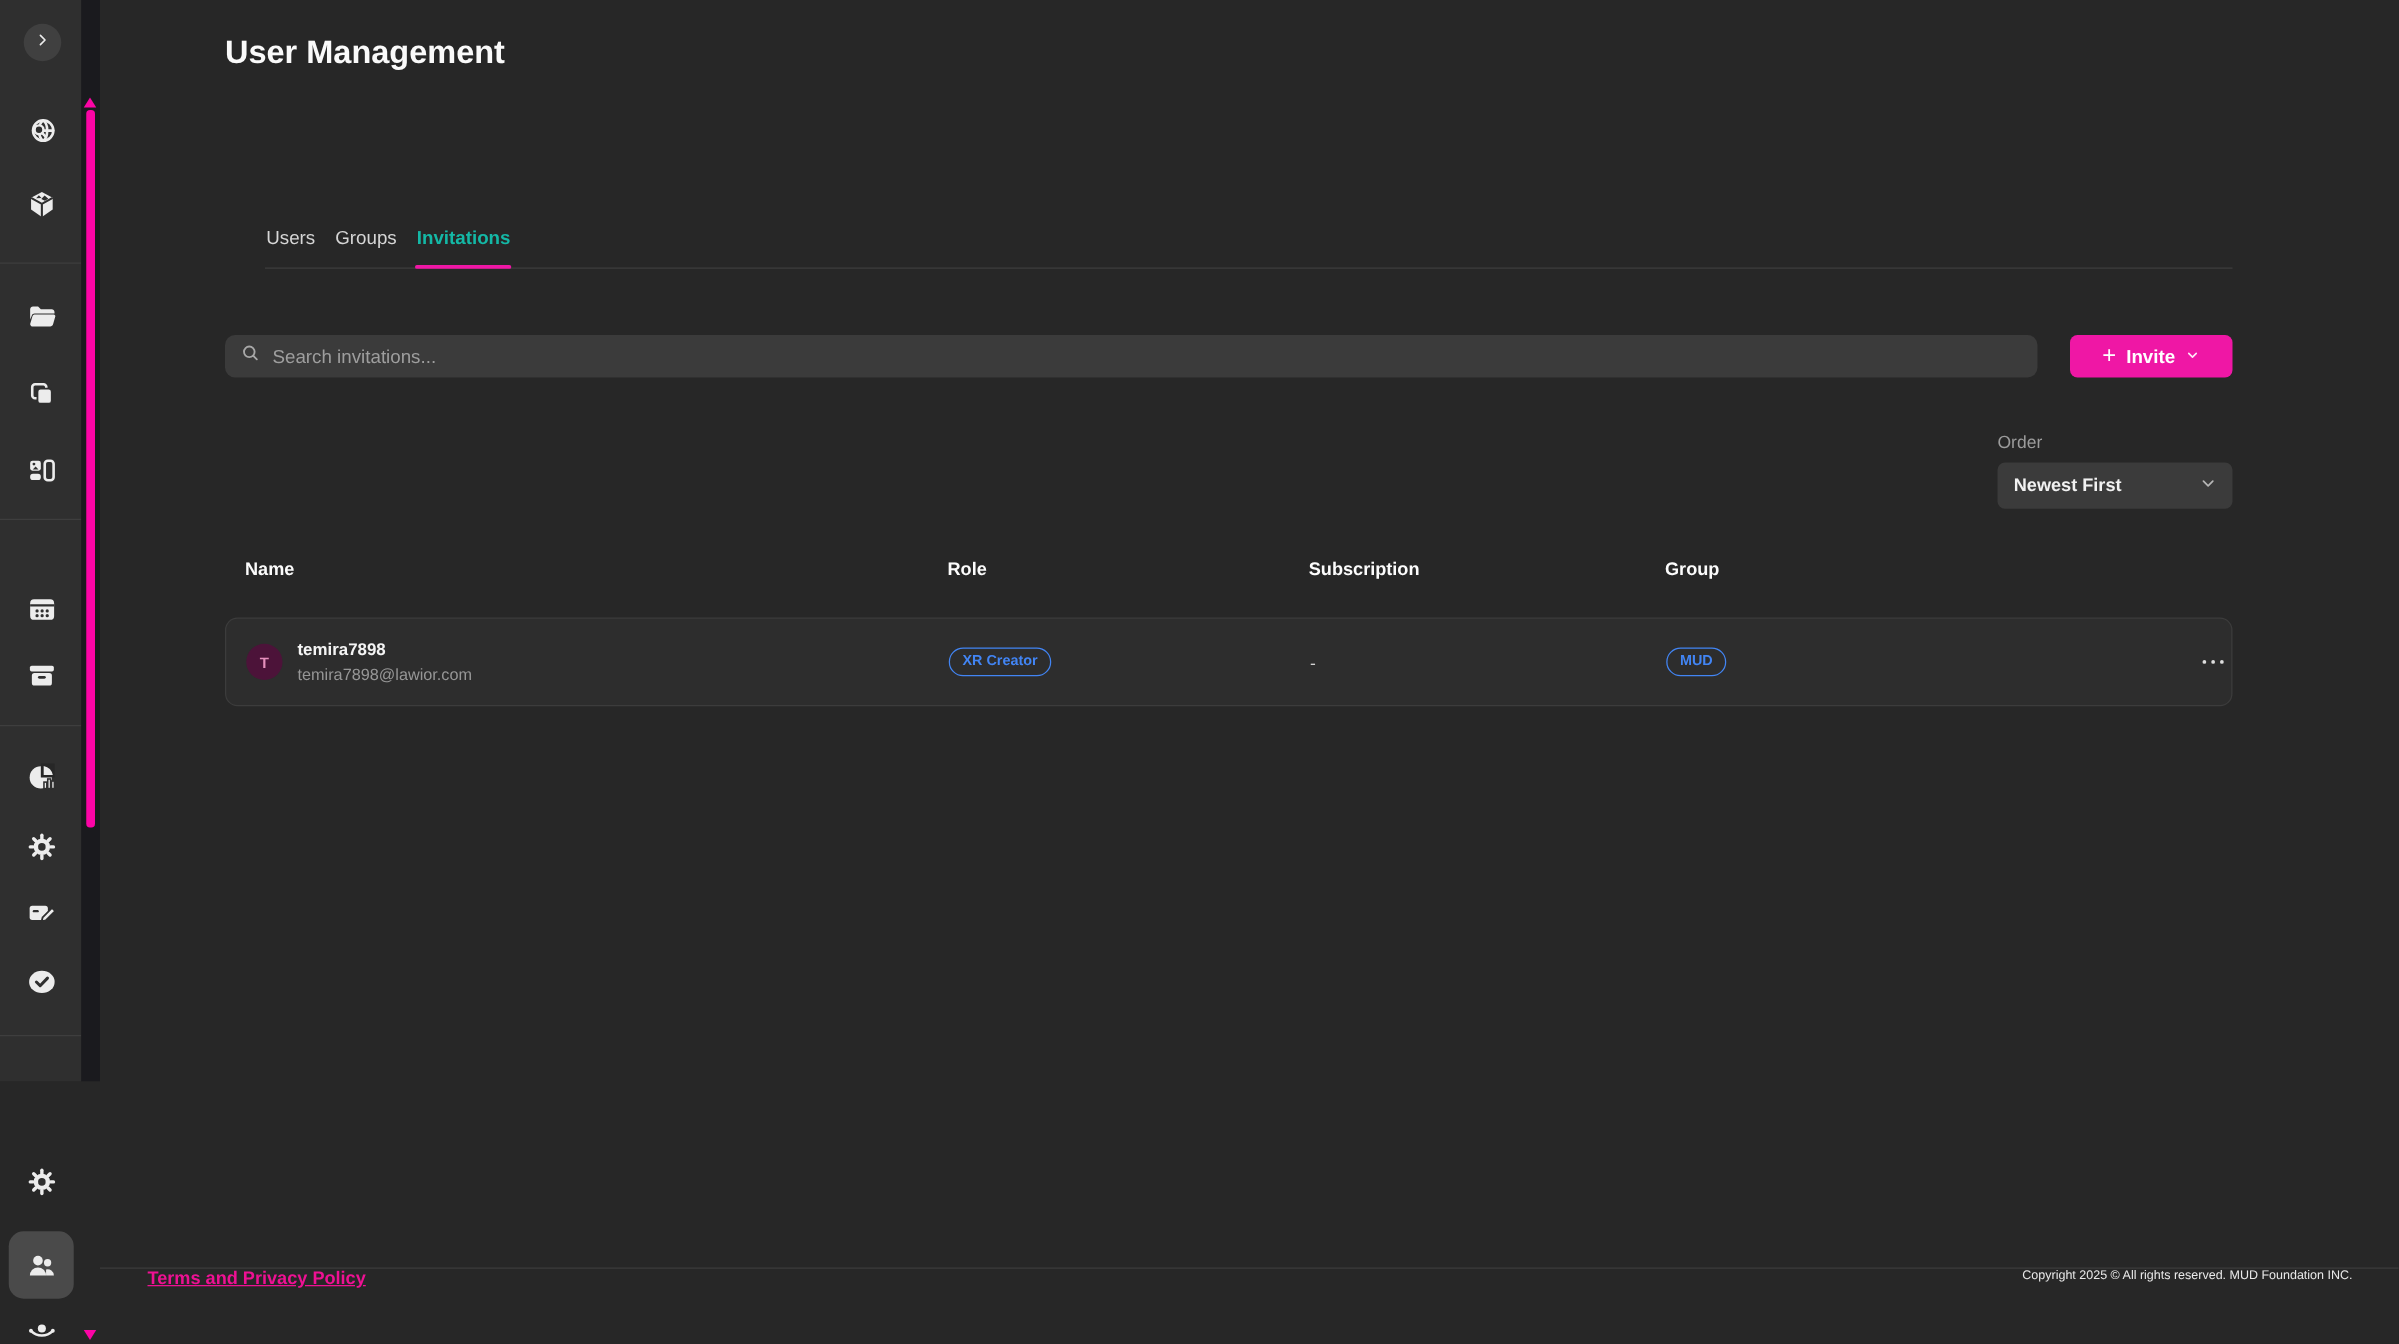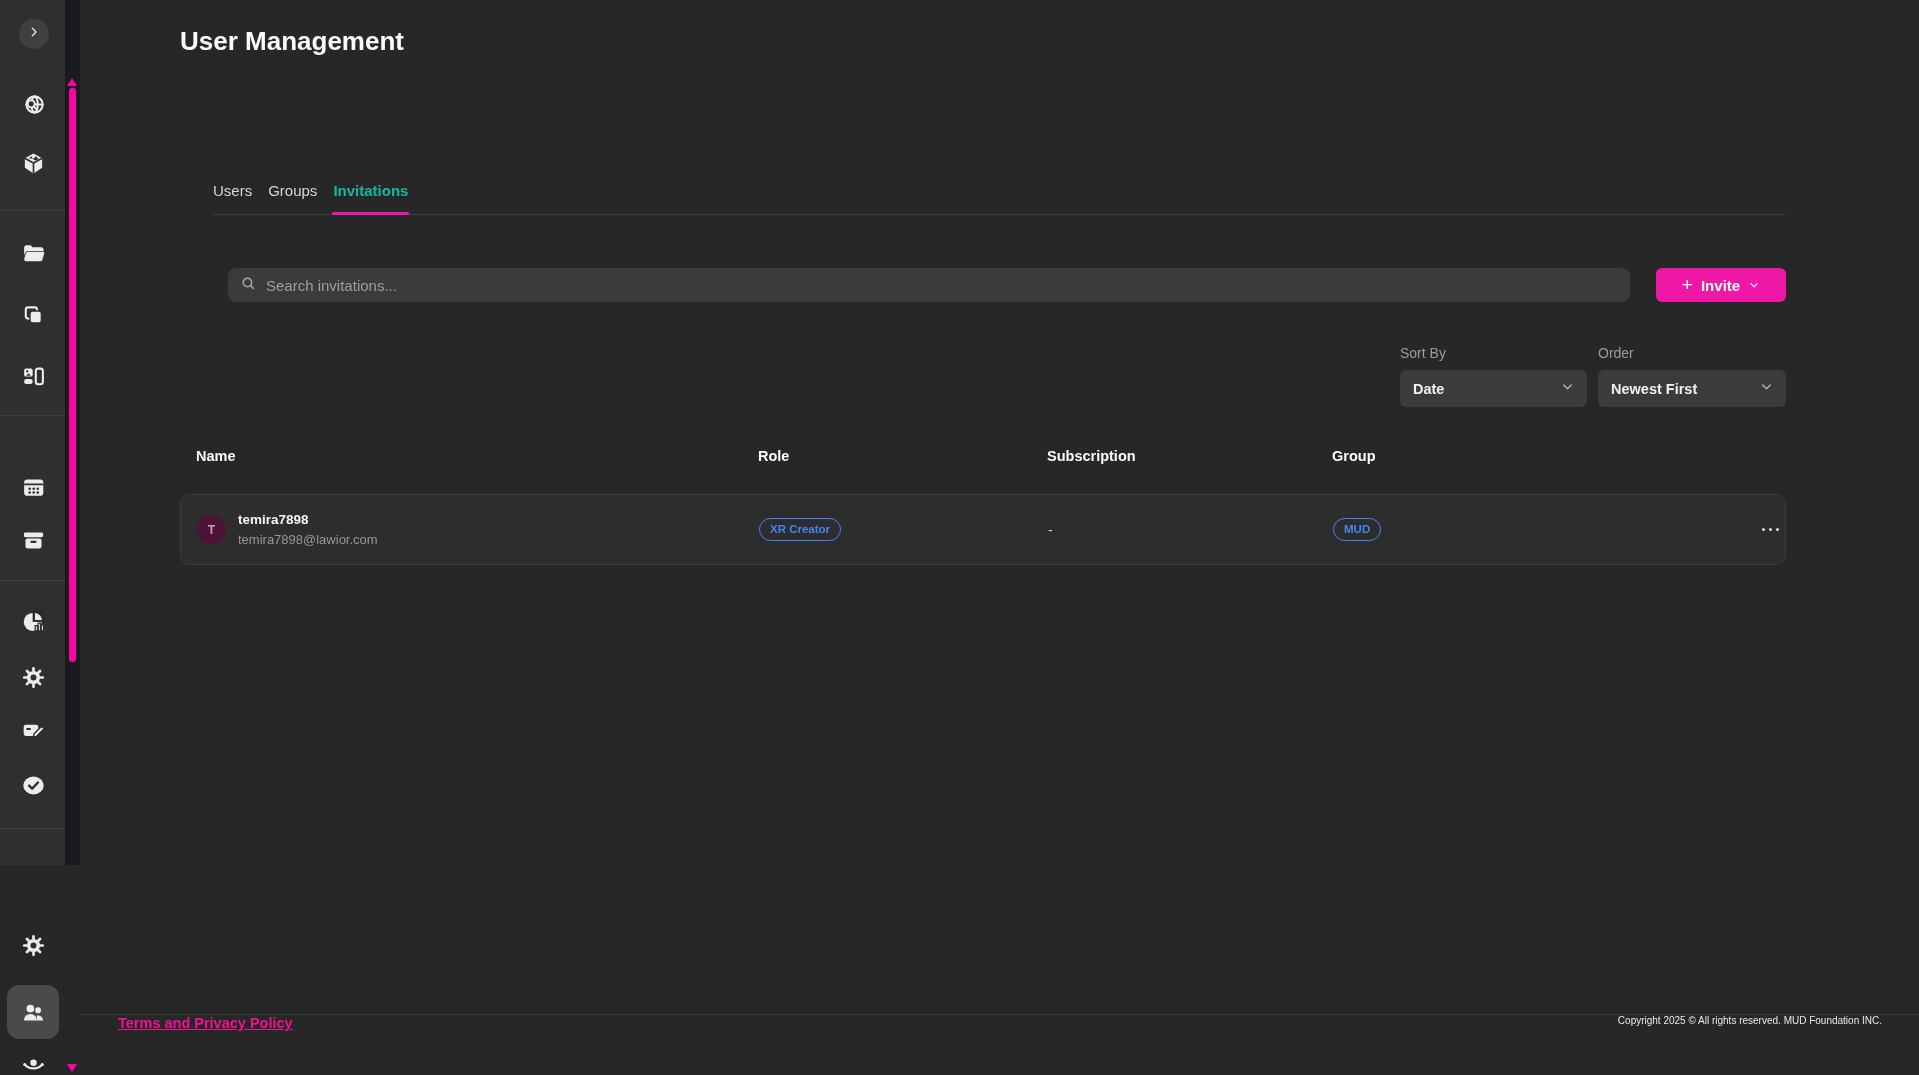"Search invitations..." .toolbar { margin-left: 48px -> none }
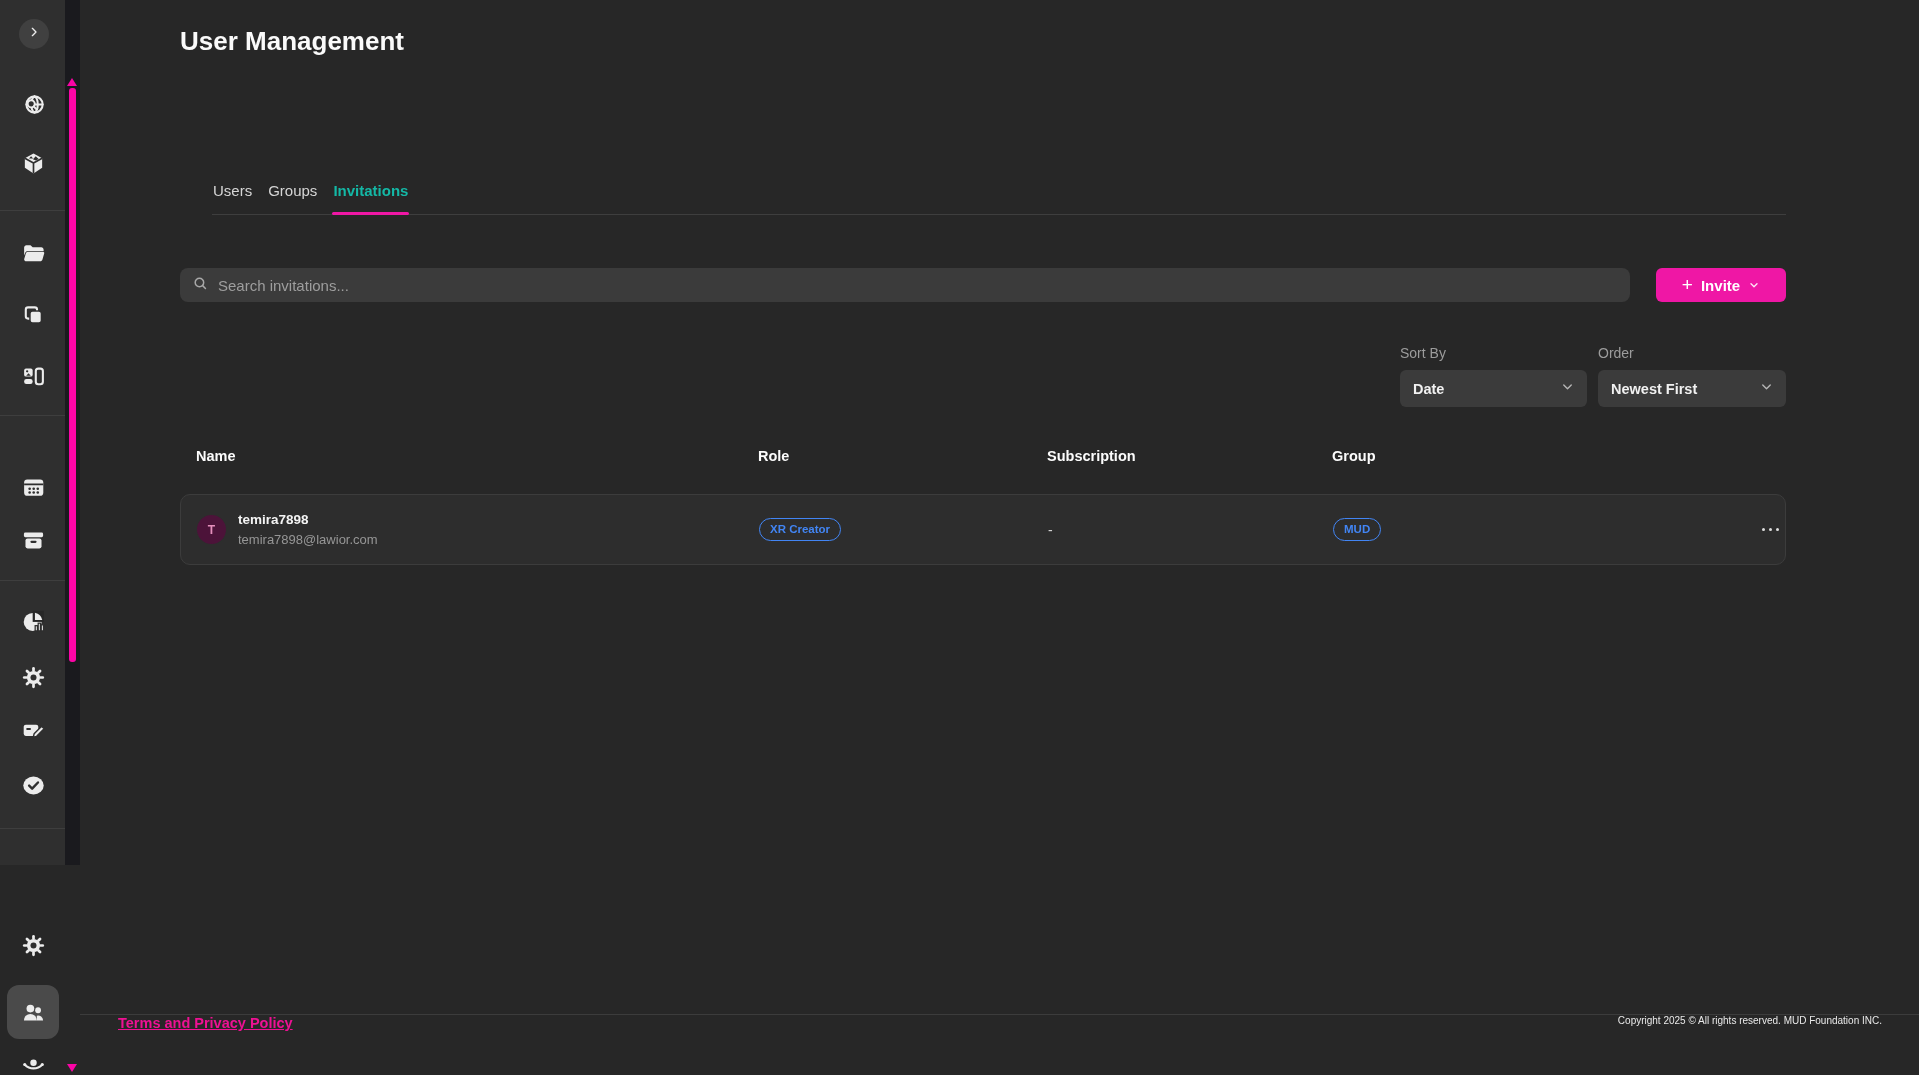"Sort By" div.filter-stack { html: <div> <span>Sort By</span> <div> <span>Date</span> <span> <svg> <path></path> </svg> </span> </div> </div> -> none }
